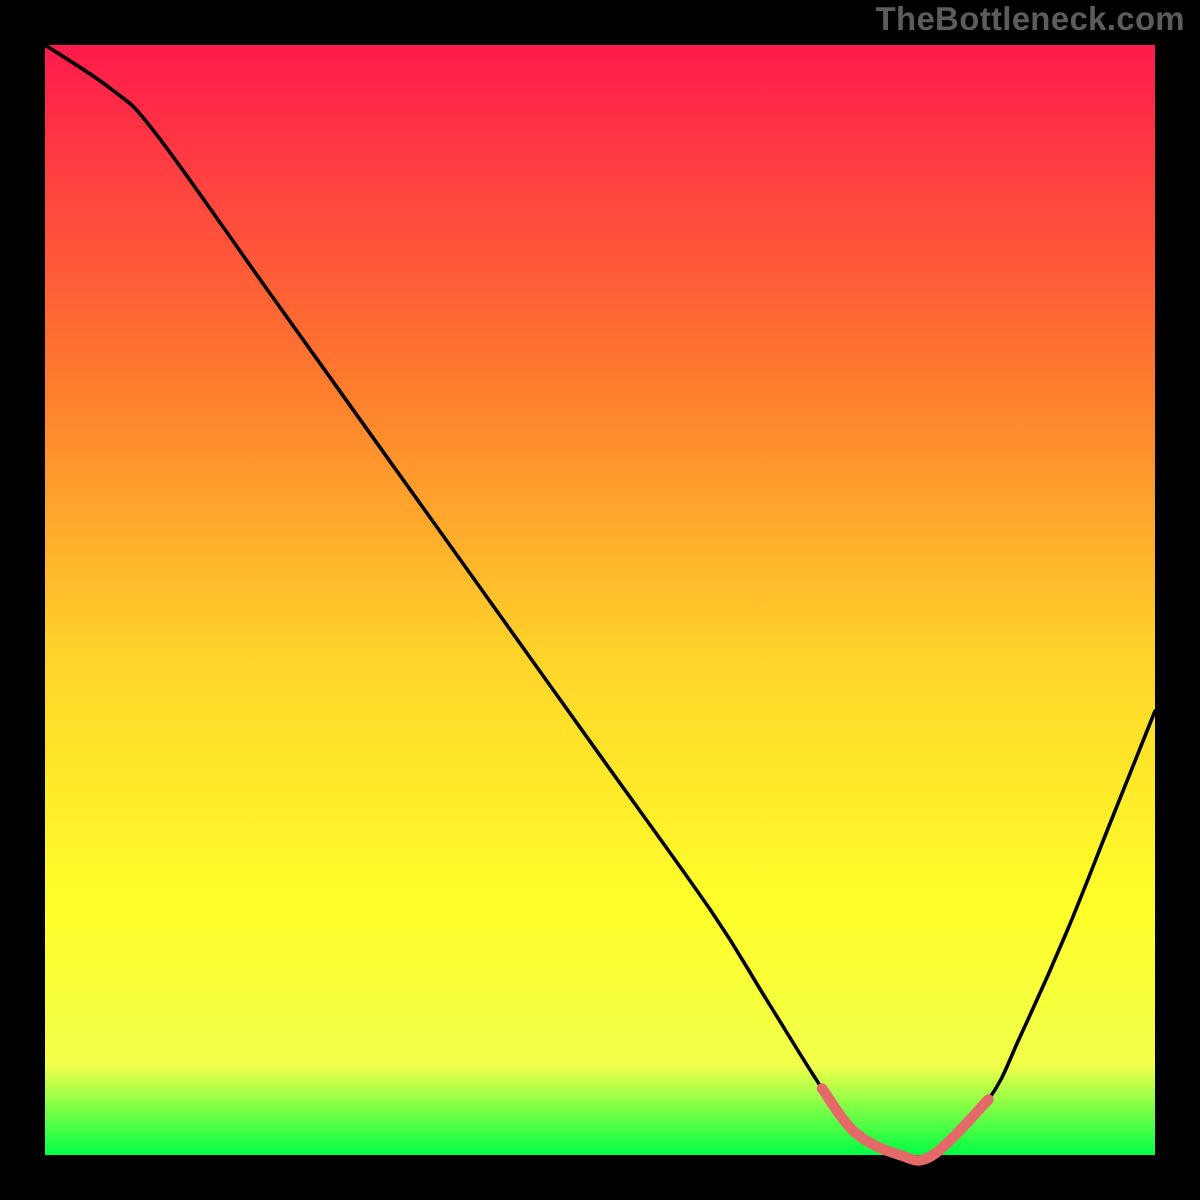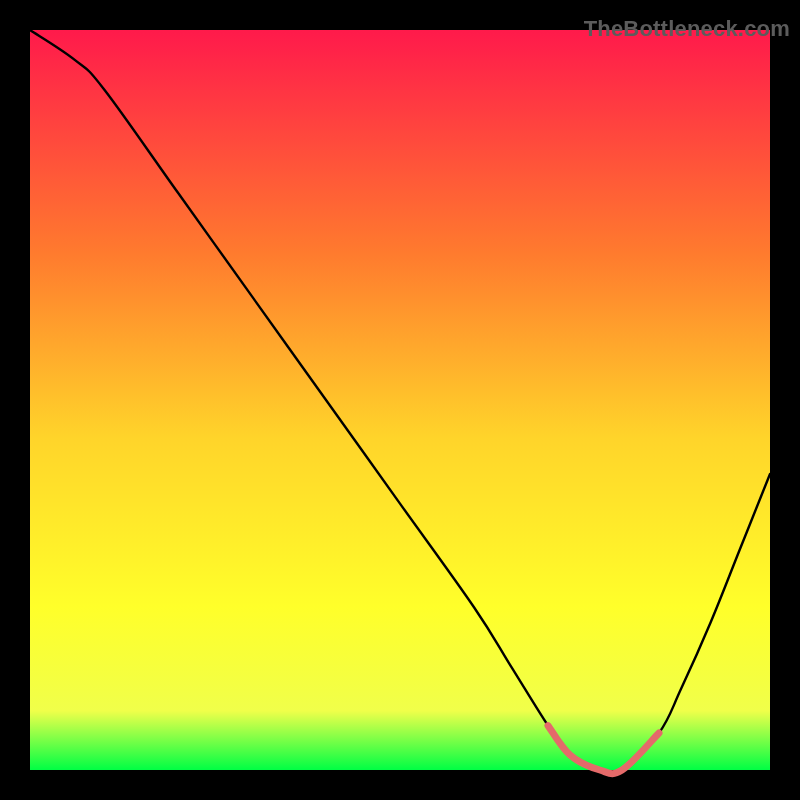"TheBottleneck.com" .watermark { top: 16px -> 0 }
